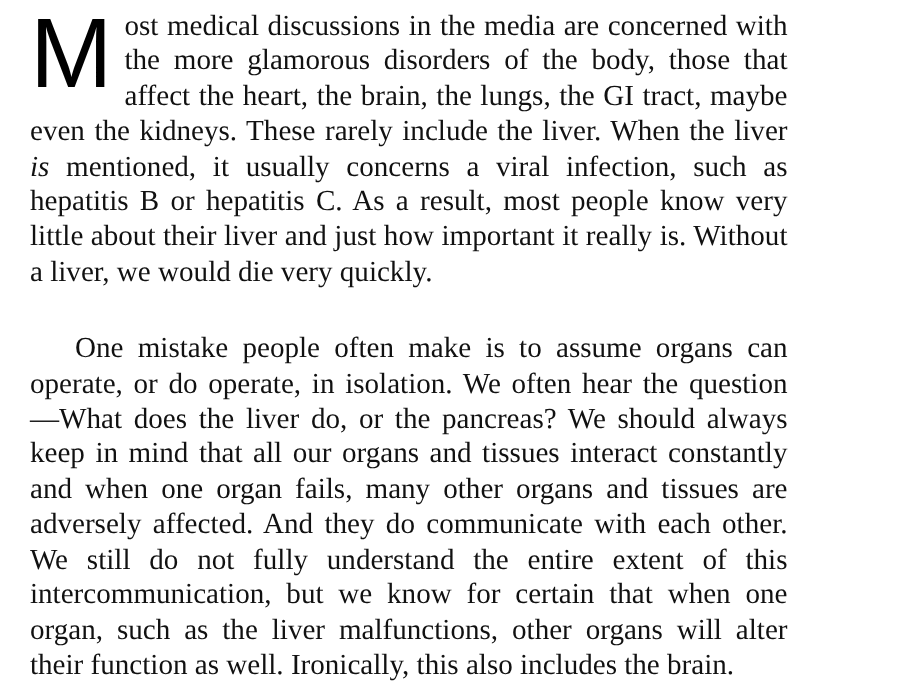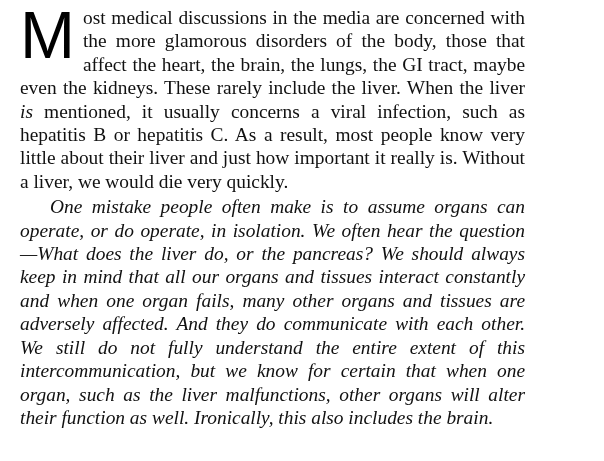"One mistake people often make" .para + .para { font-style: italic -> none; margin-top: 2px -> 28px }
